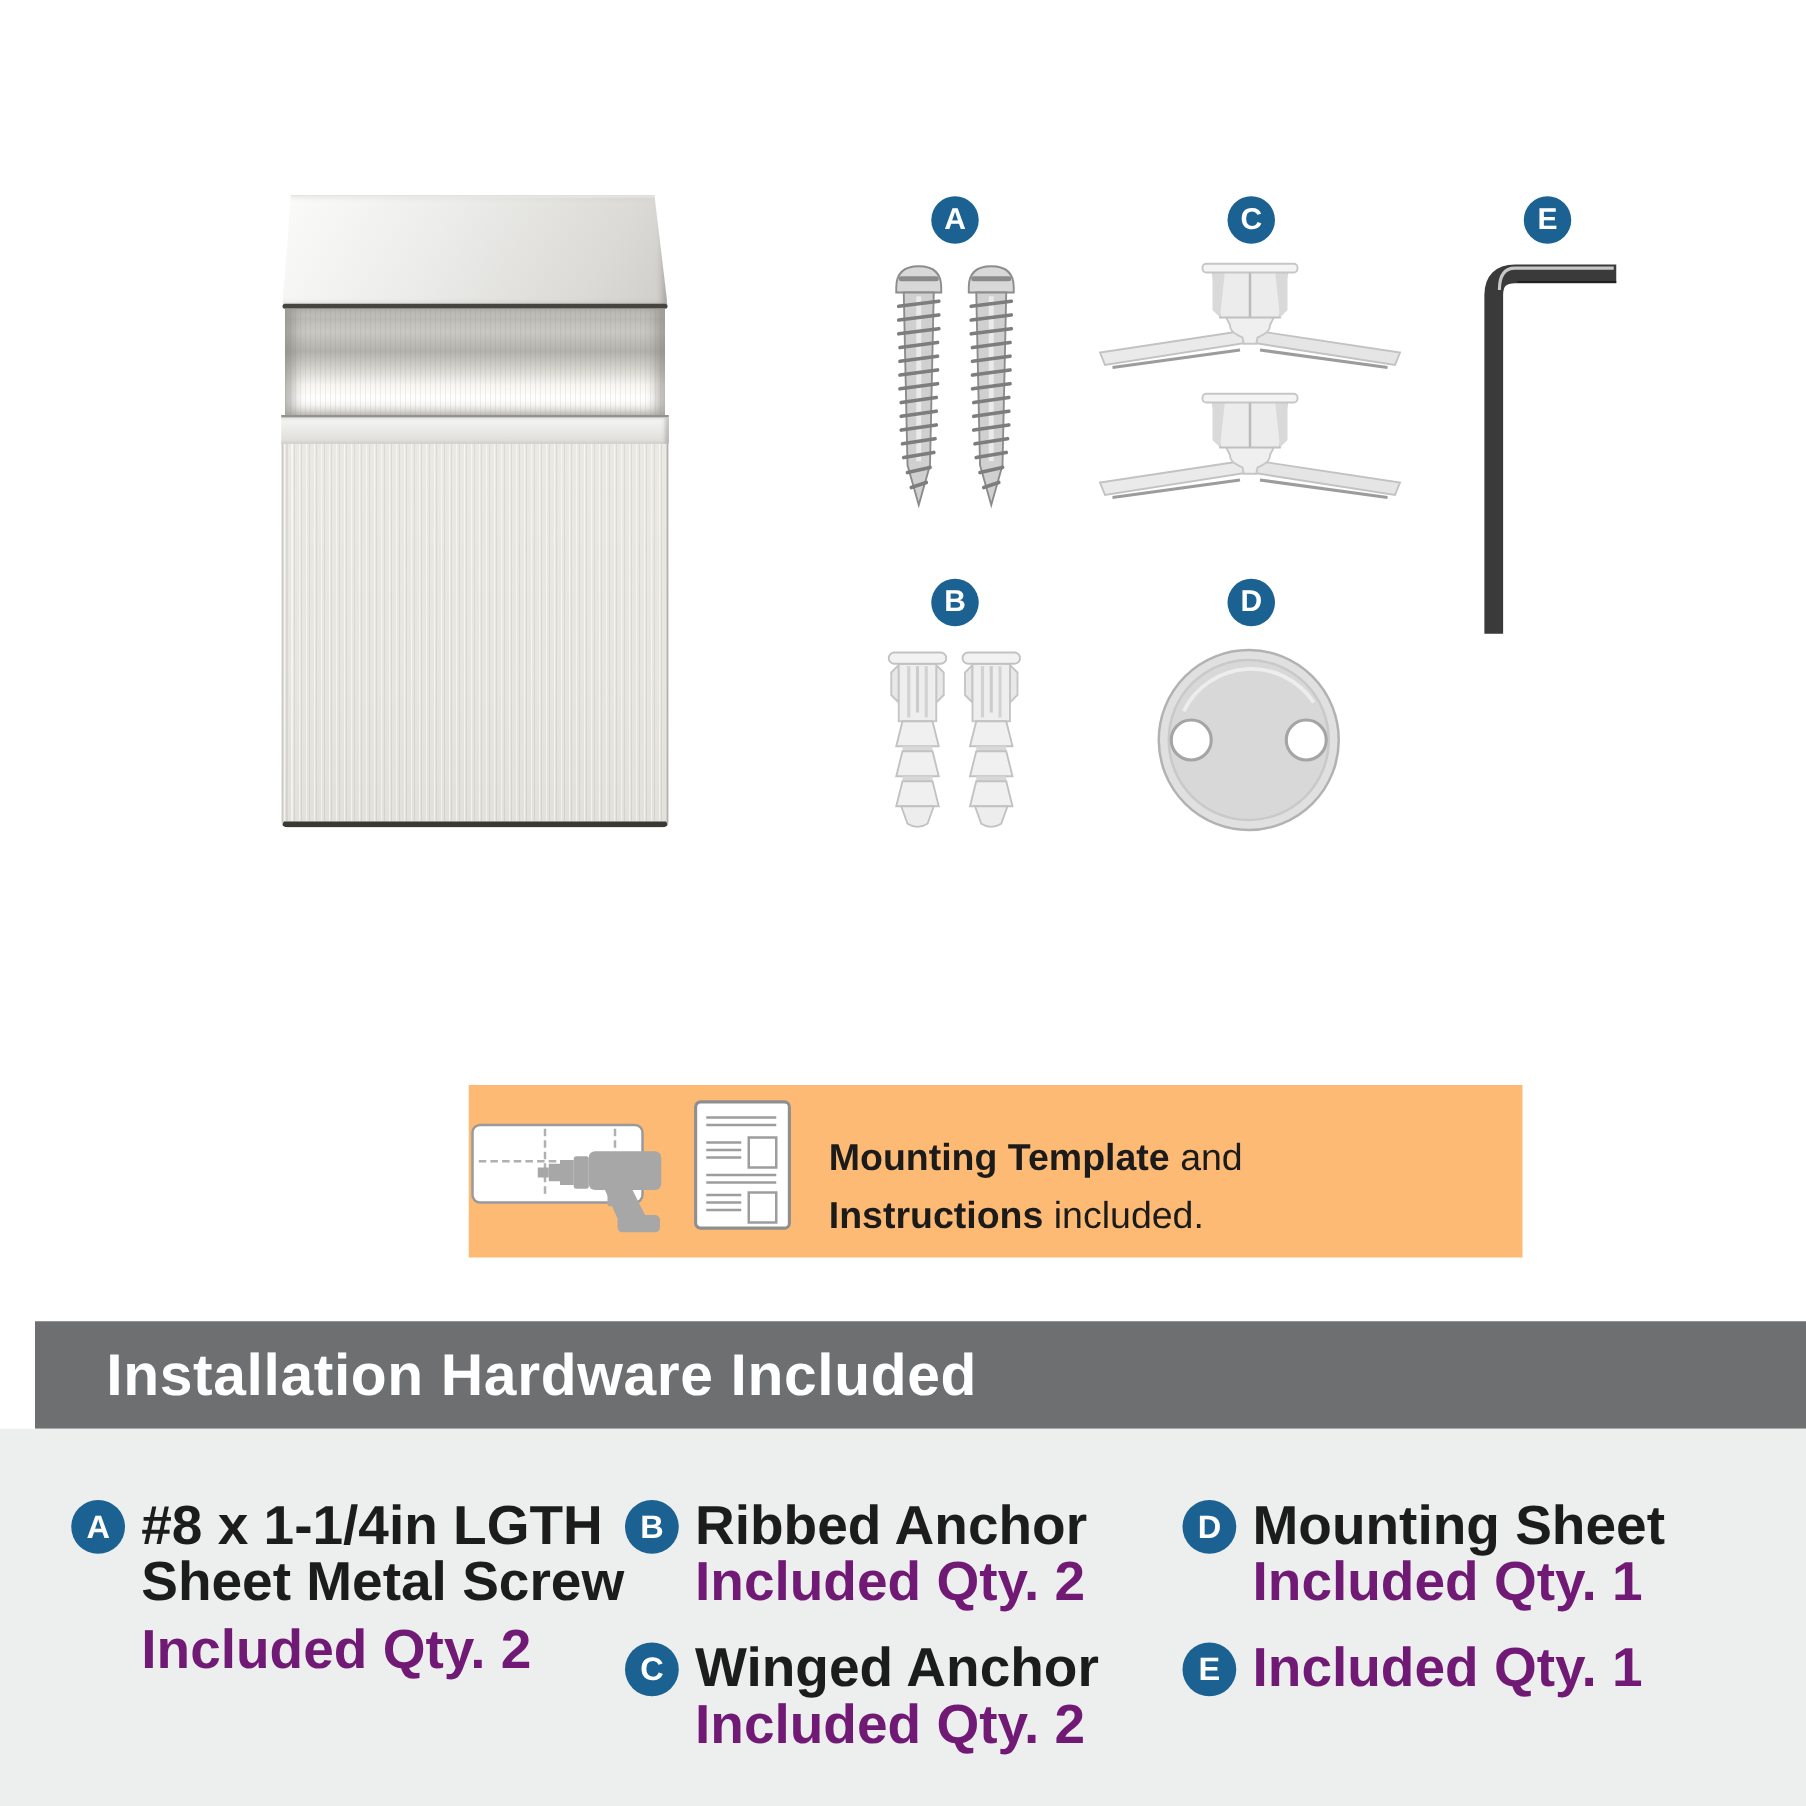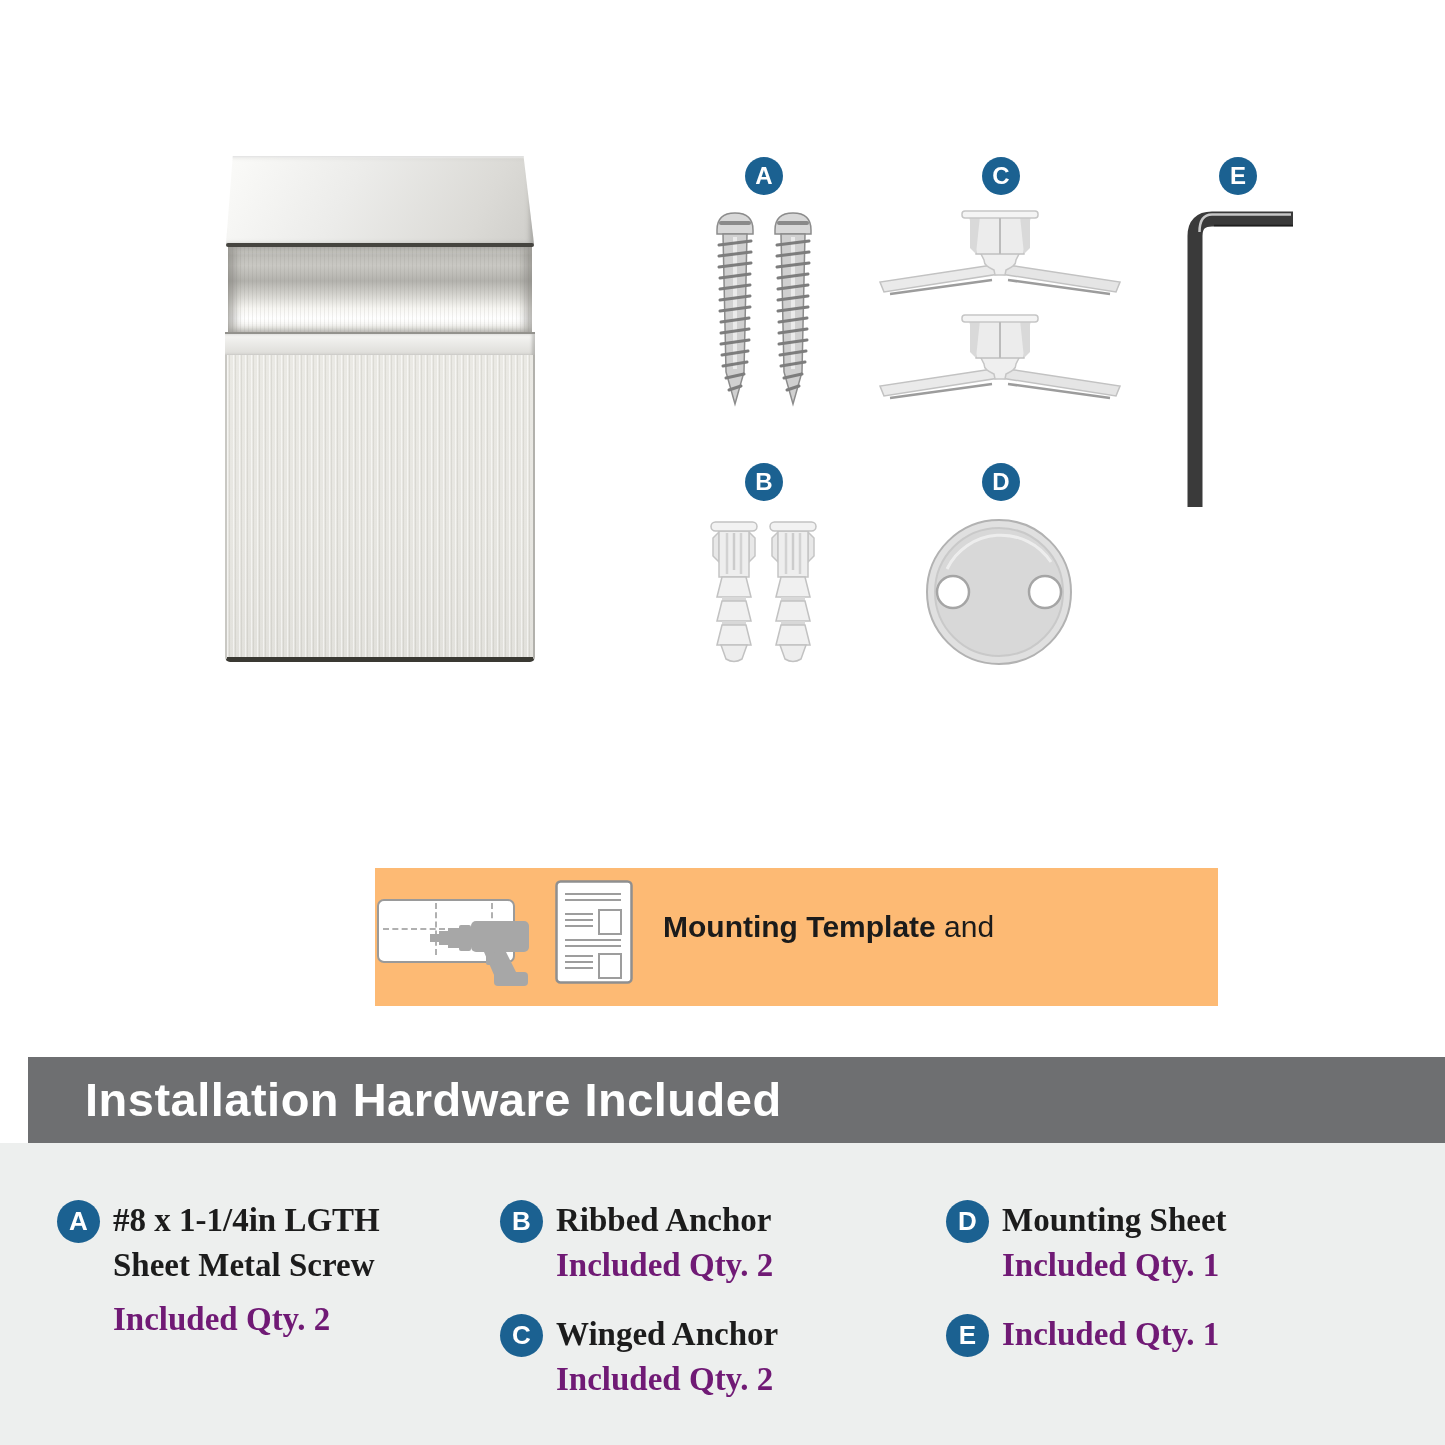"Instructions included." div { html: none -> <div><b>Instructions</b><span> included.</span></div> }
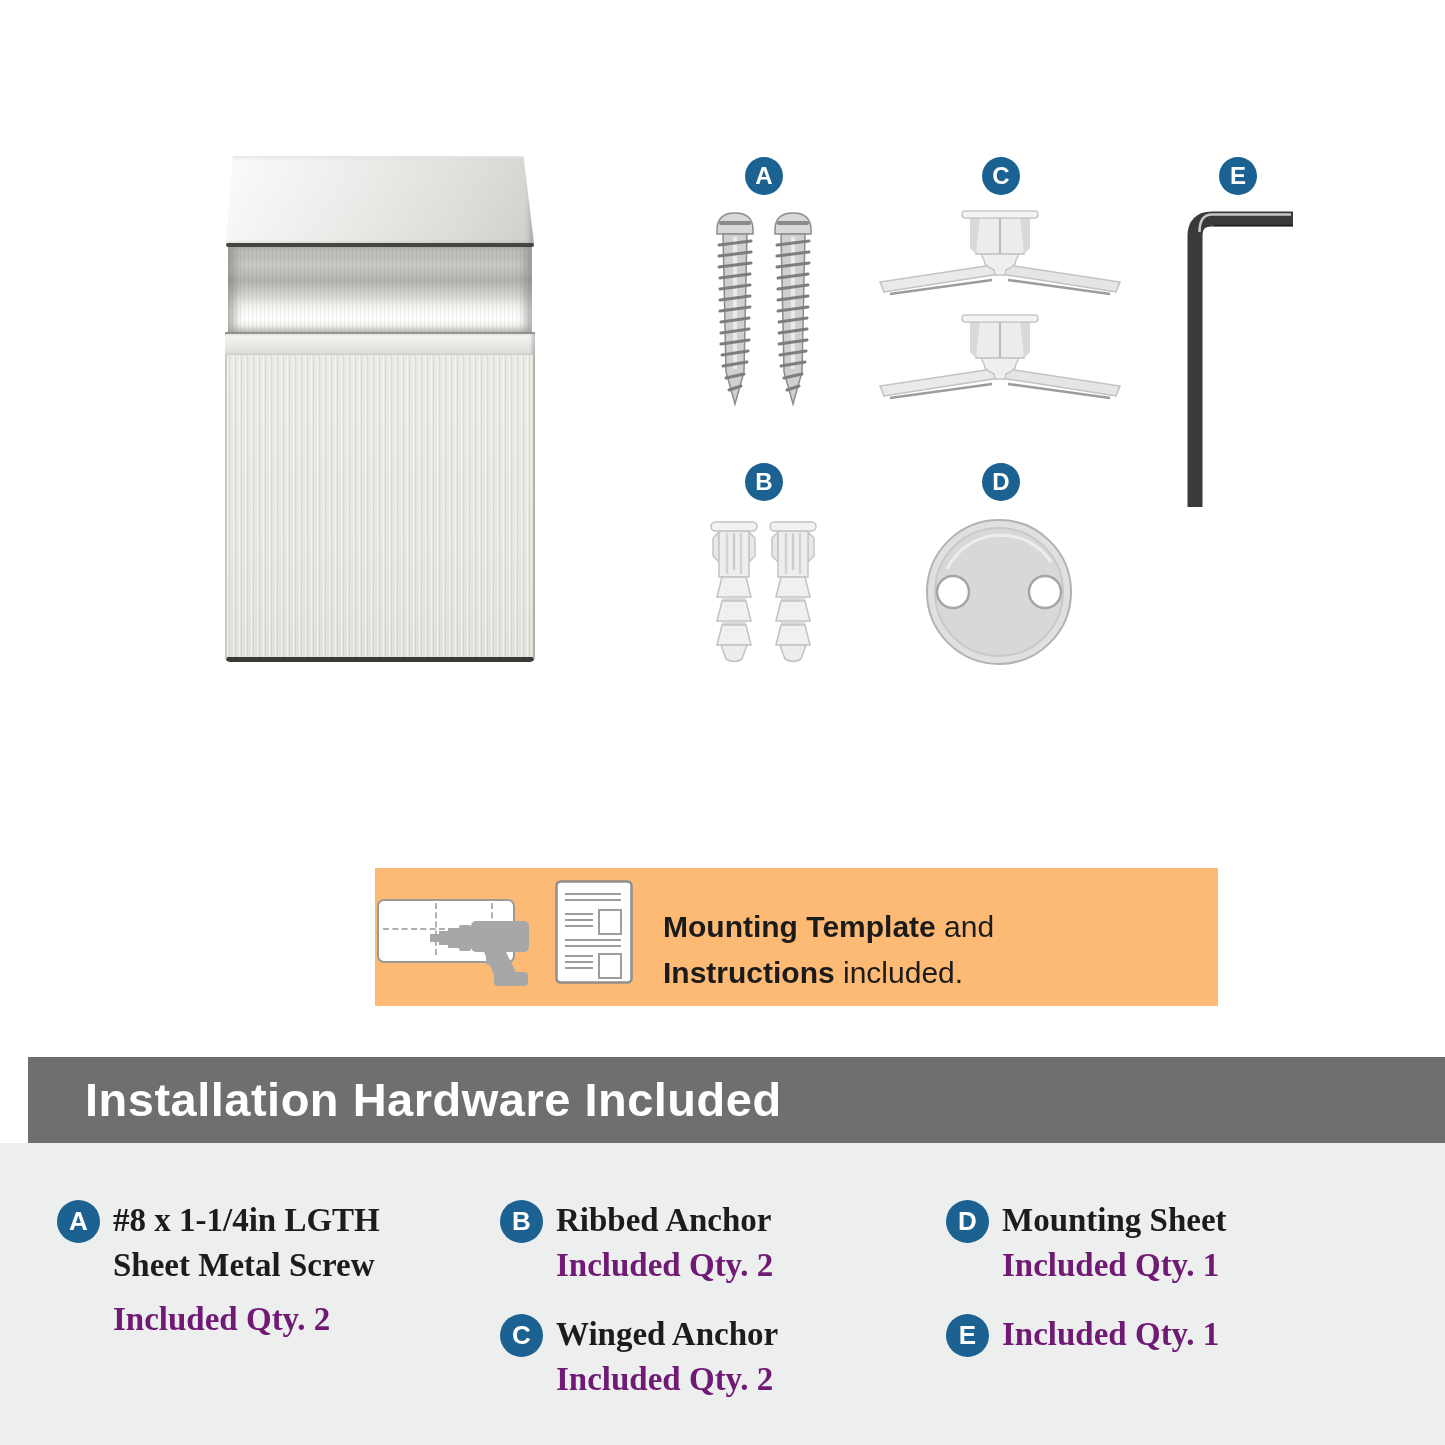"#8 x 1-1/4in LGTH" .entry-text { font-family: Liberation Serif, serif -> none; font-size: 33px -> 44px }
